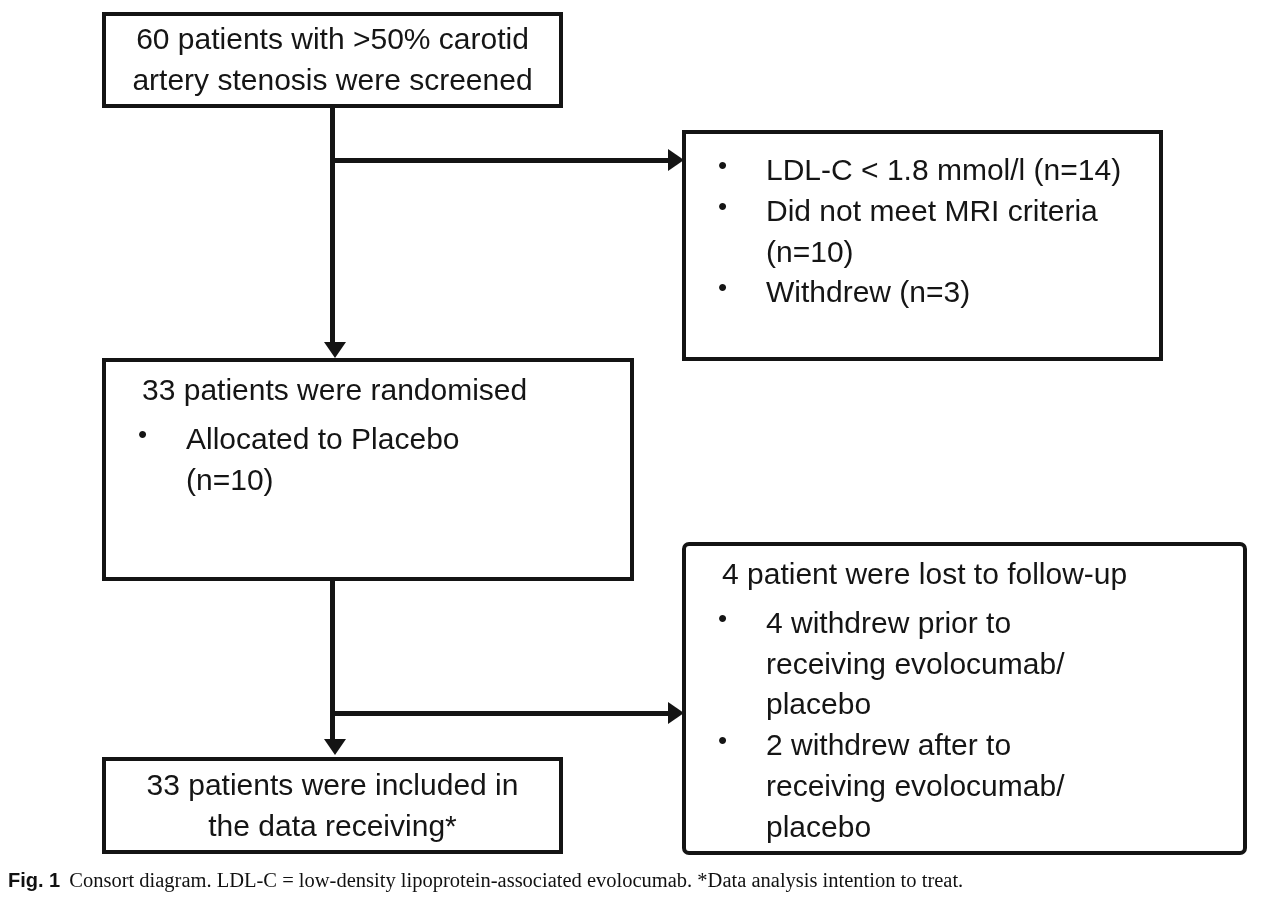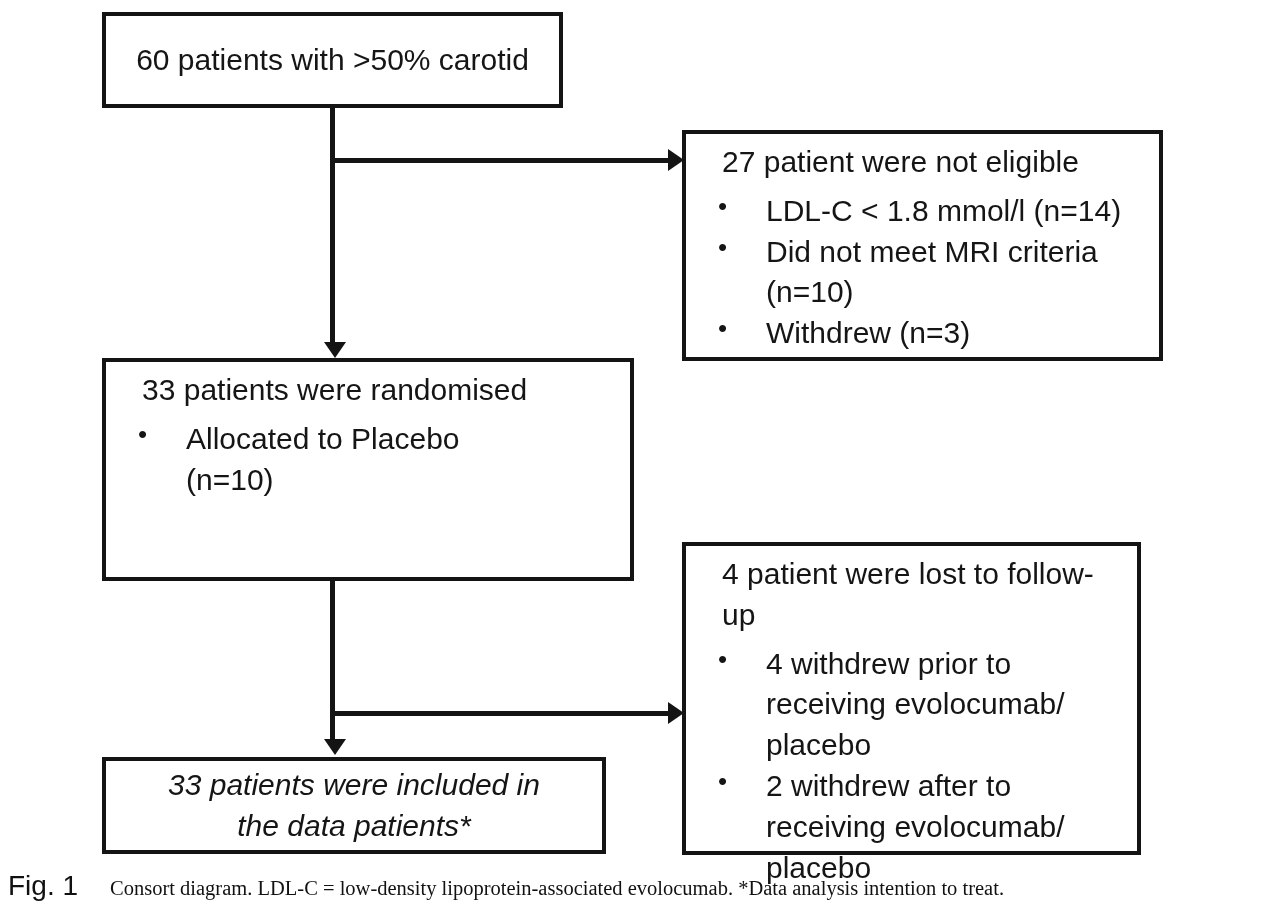"artery stenosis were screened" span { html: none -> <span>artery stenosis were screened</span> }
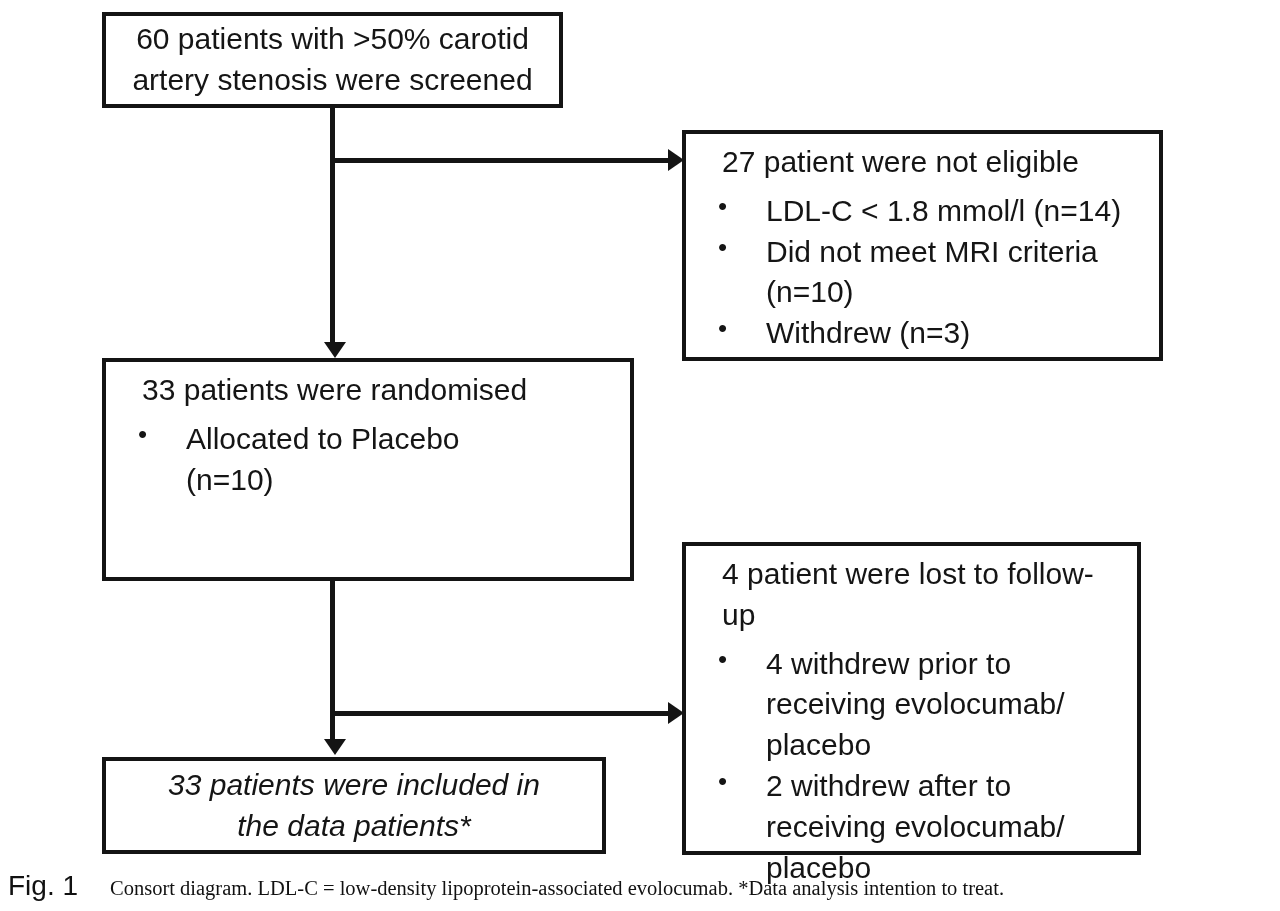"27 patient were not eligible" span.box-head { html: <span>27 patient were not eligible</span> -> none }
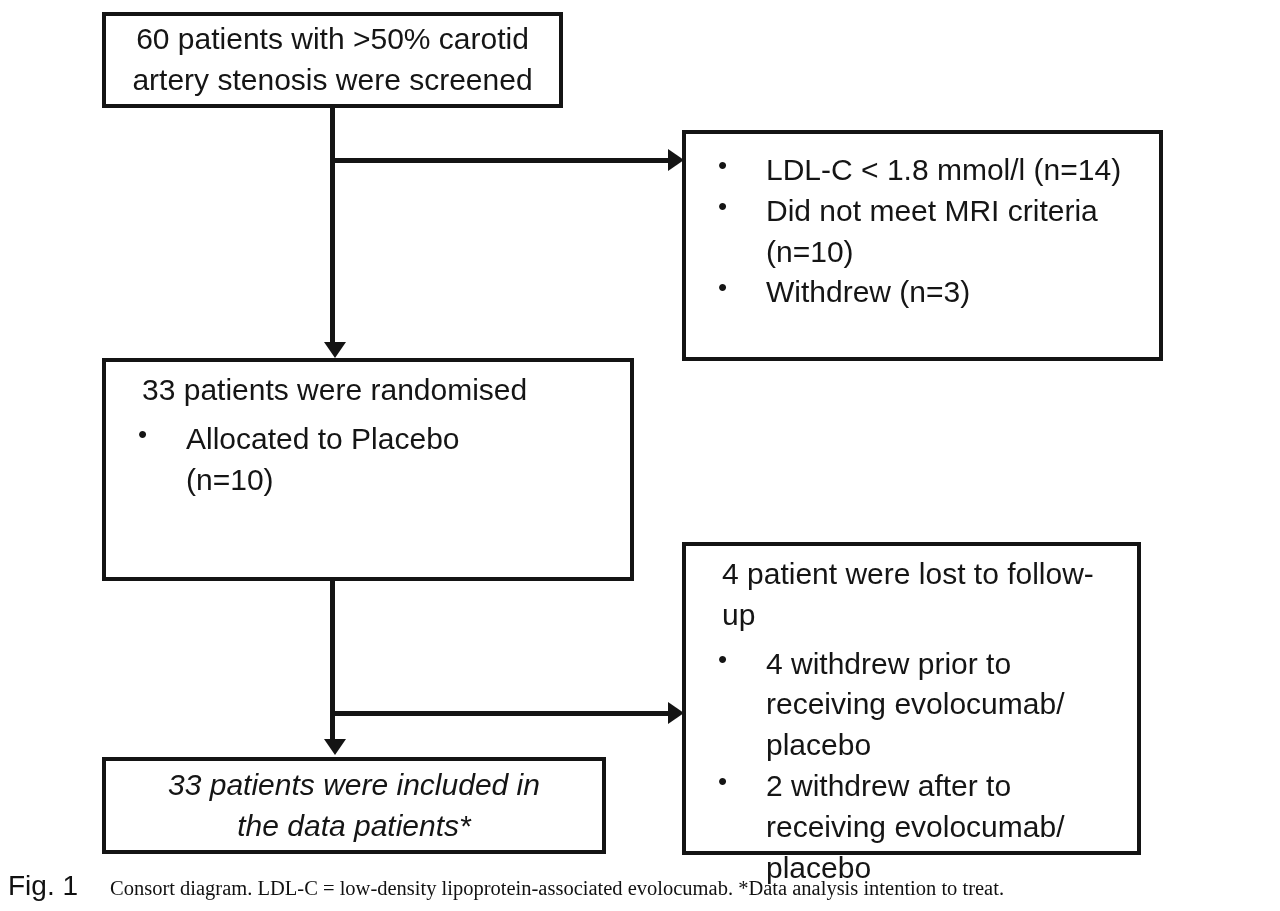"4 patient were lost to" #box-lost { border-radius: none -> 7px; width: 459px -> 565px }
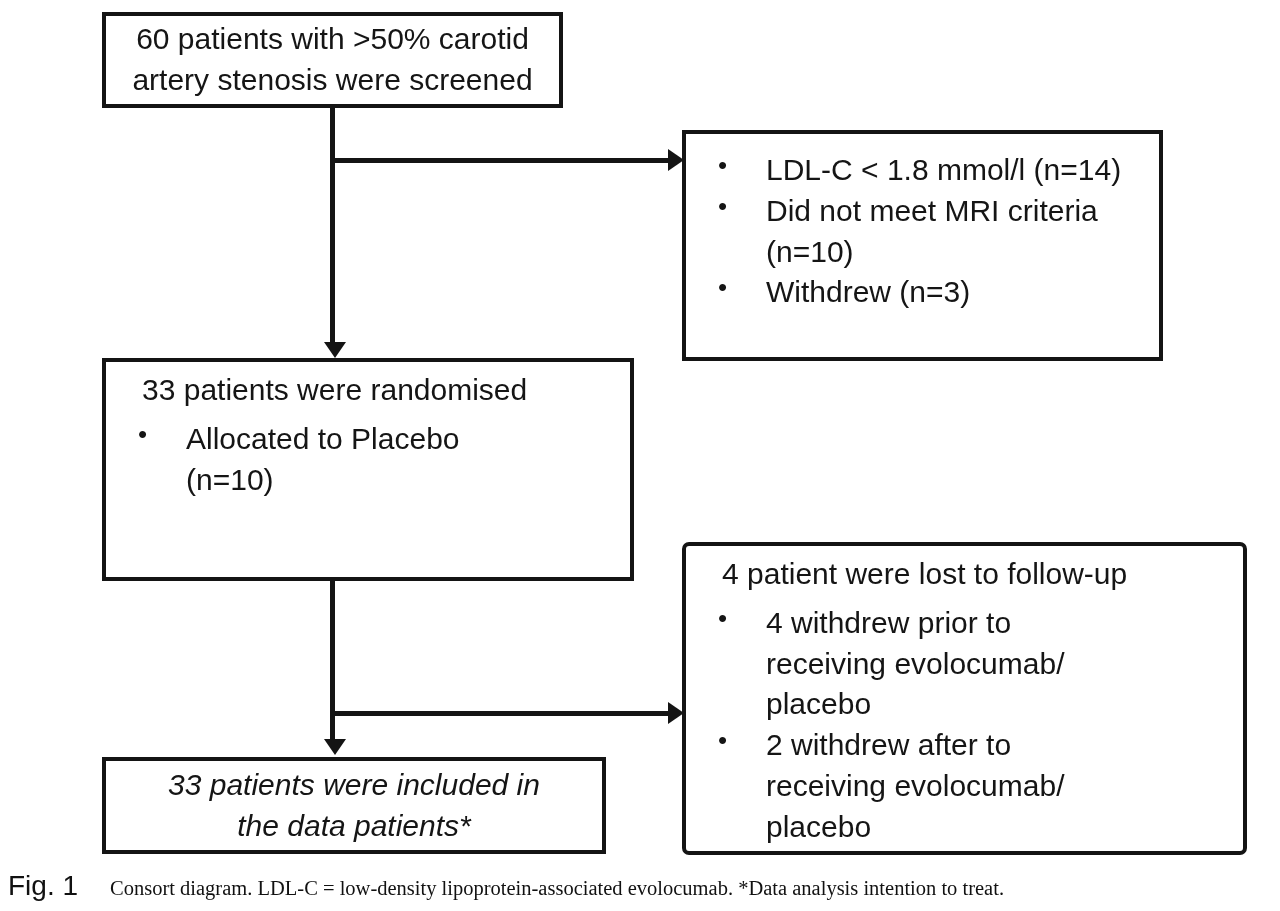"33 patients were included in" #box-analysis { font-style: italic -> none; width: 504px -> 461px }
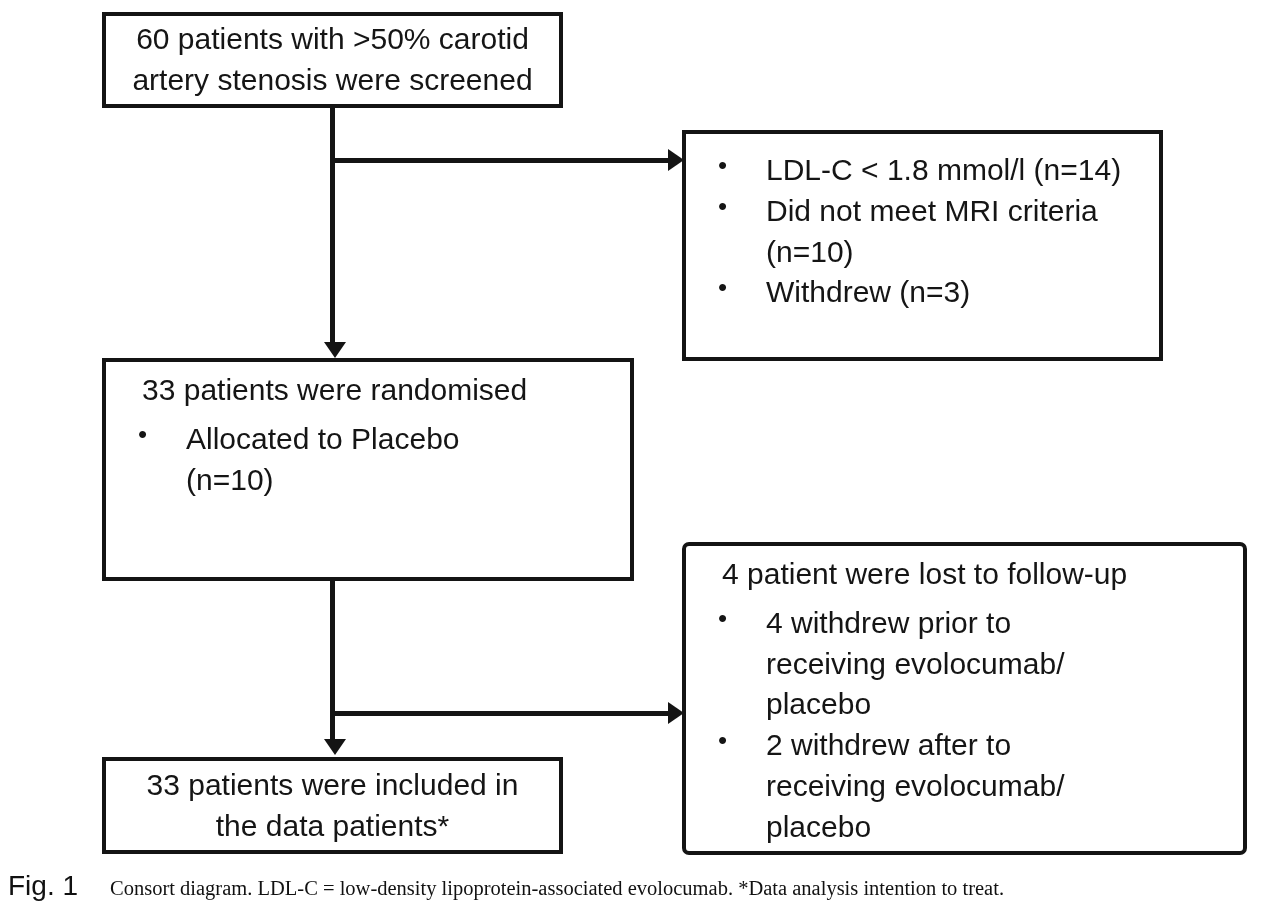"the data patients*" span { text: patients -> receiving }
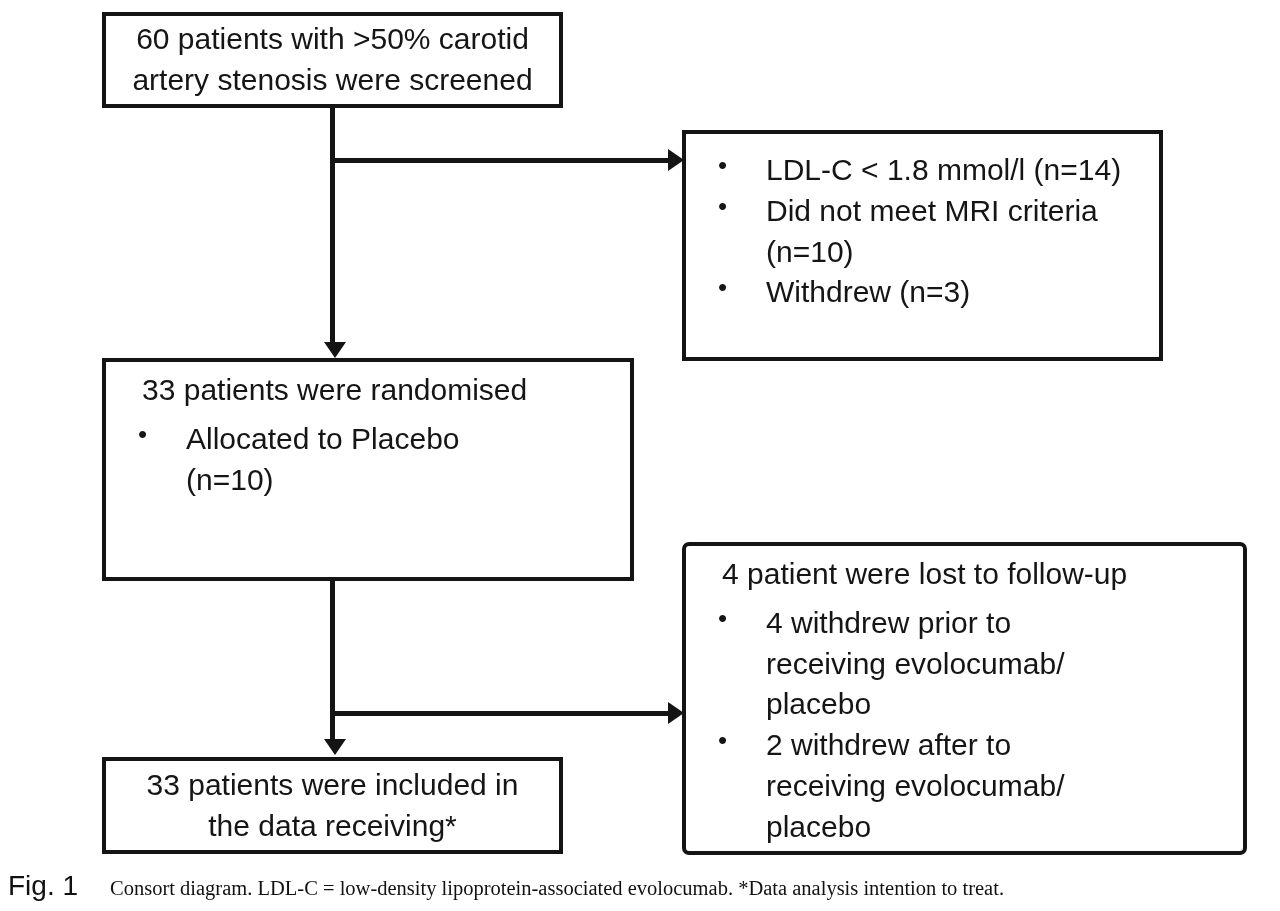"Fig. 1" #caption .fig-label { font-size: 28px -> 20px; font-weight: normal -> bold; margin-right: 32px -> 9px }
